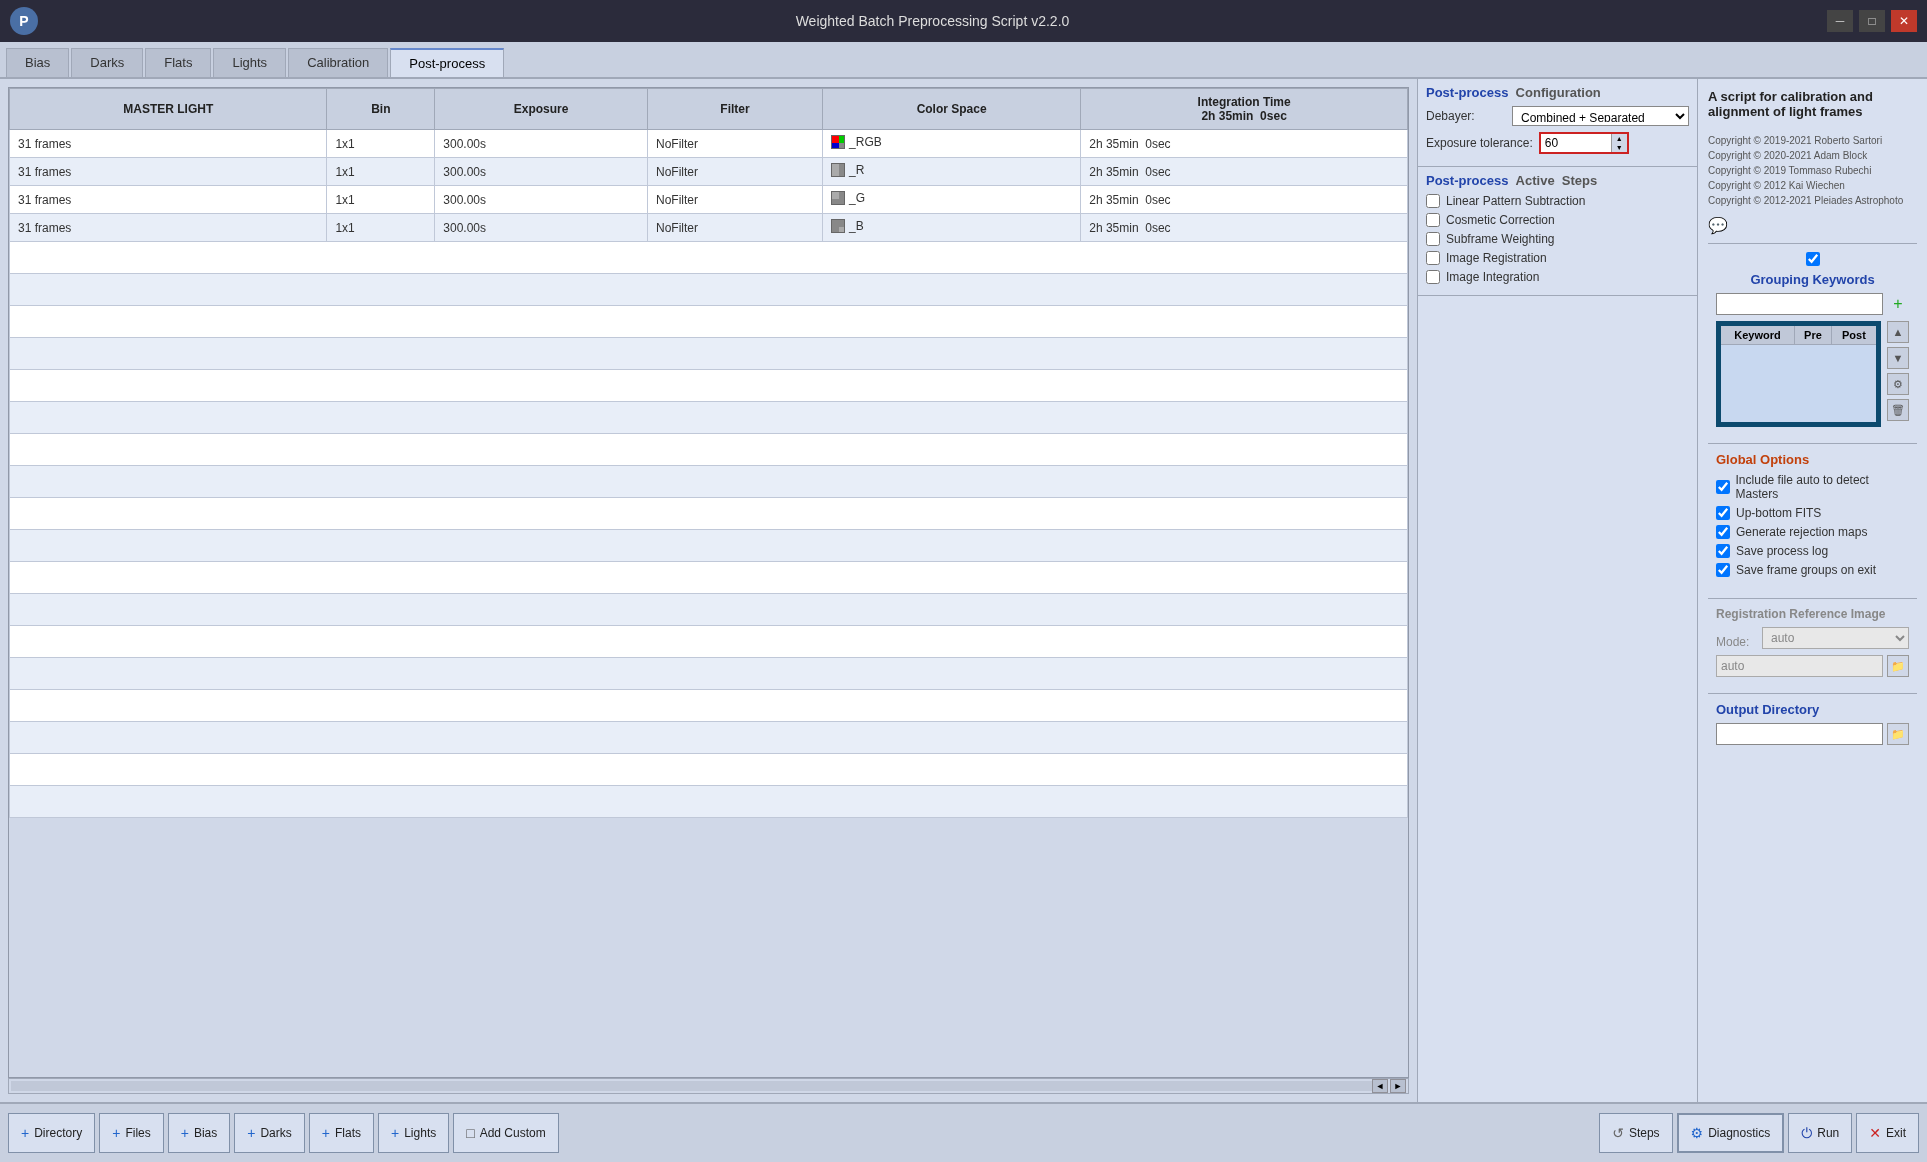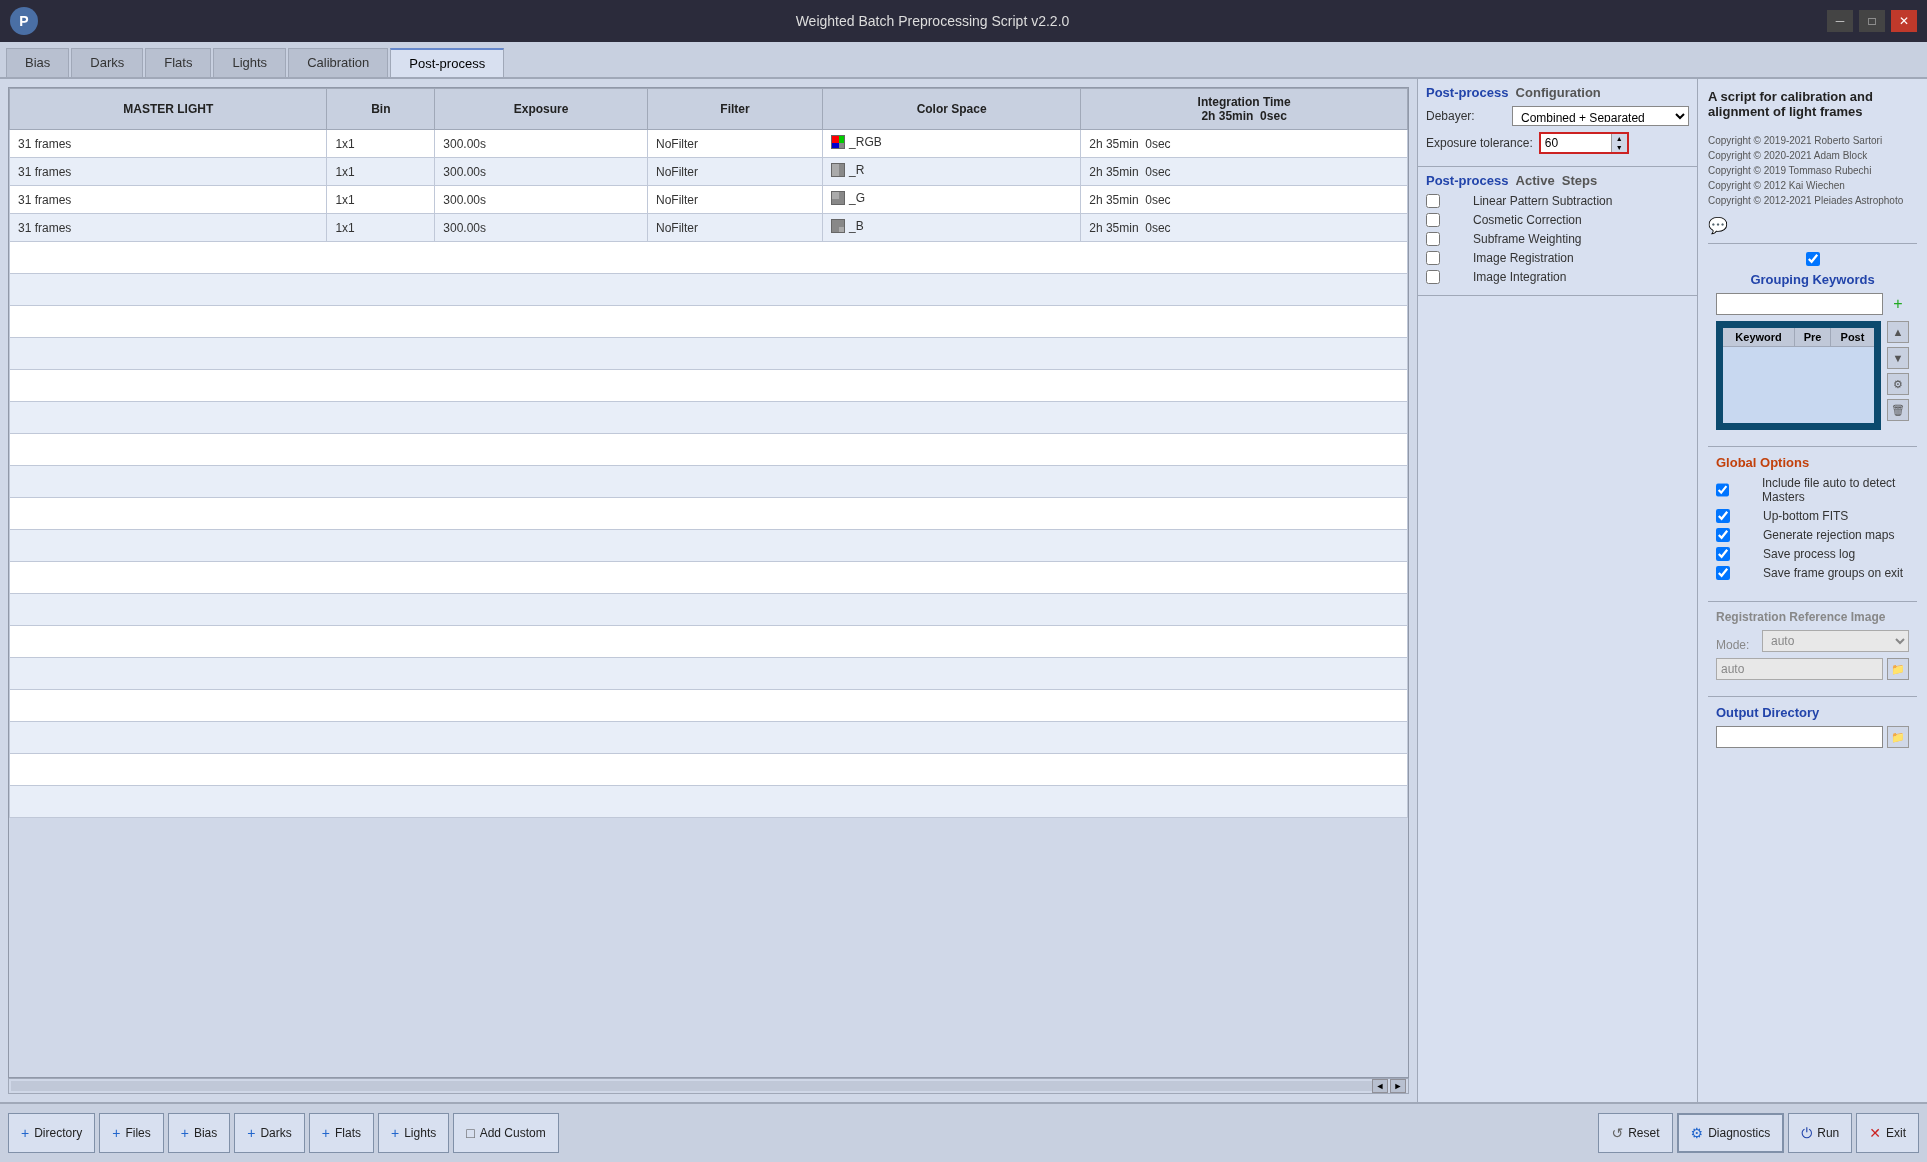"Linear Pattern Subtraction" .checkbox-label { margin-left: 27px -> none }
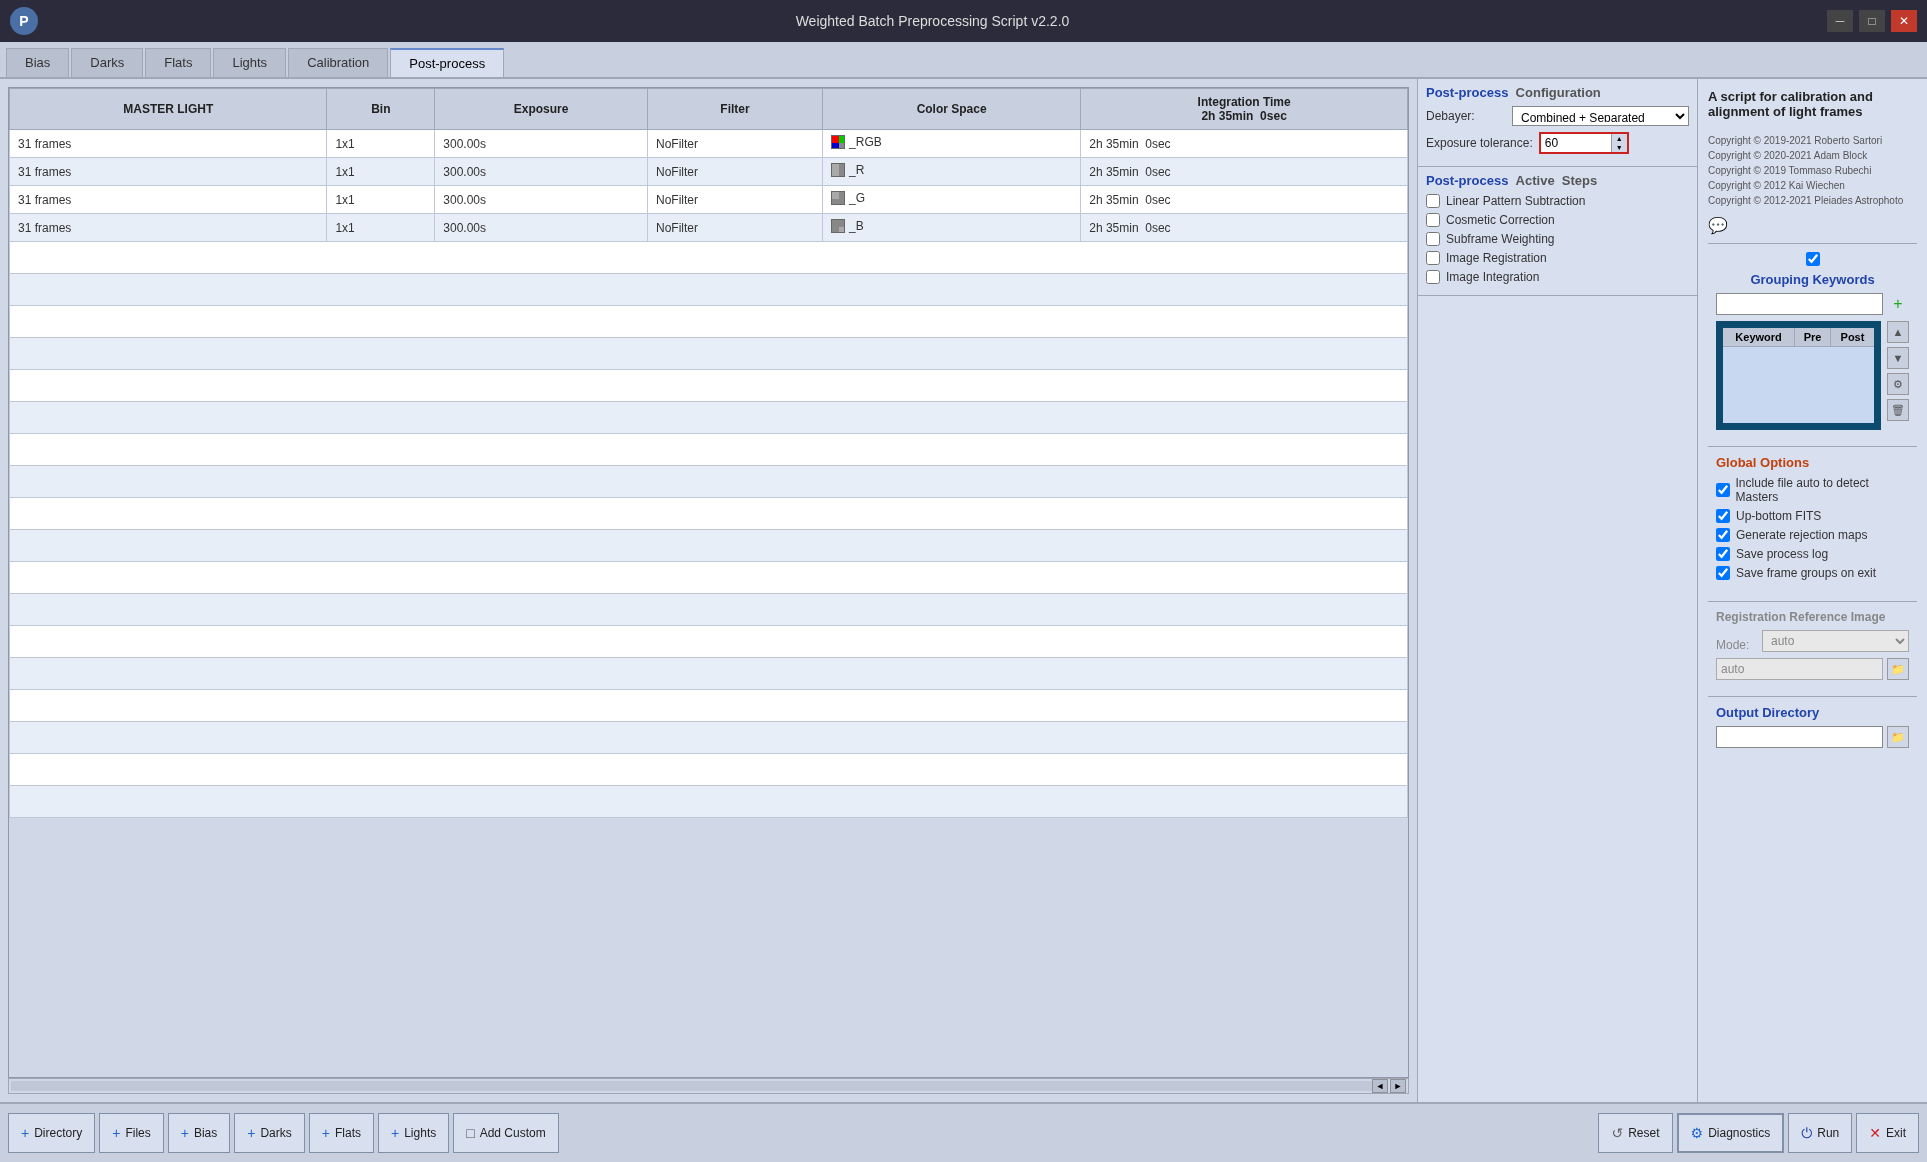"Keyword" .keyword-table { border: 7px solid #0c4a6e -> 5px solid #0c4a6e }
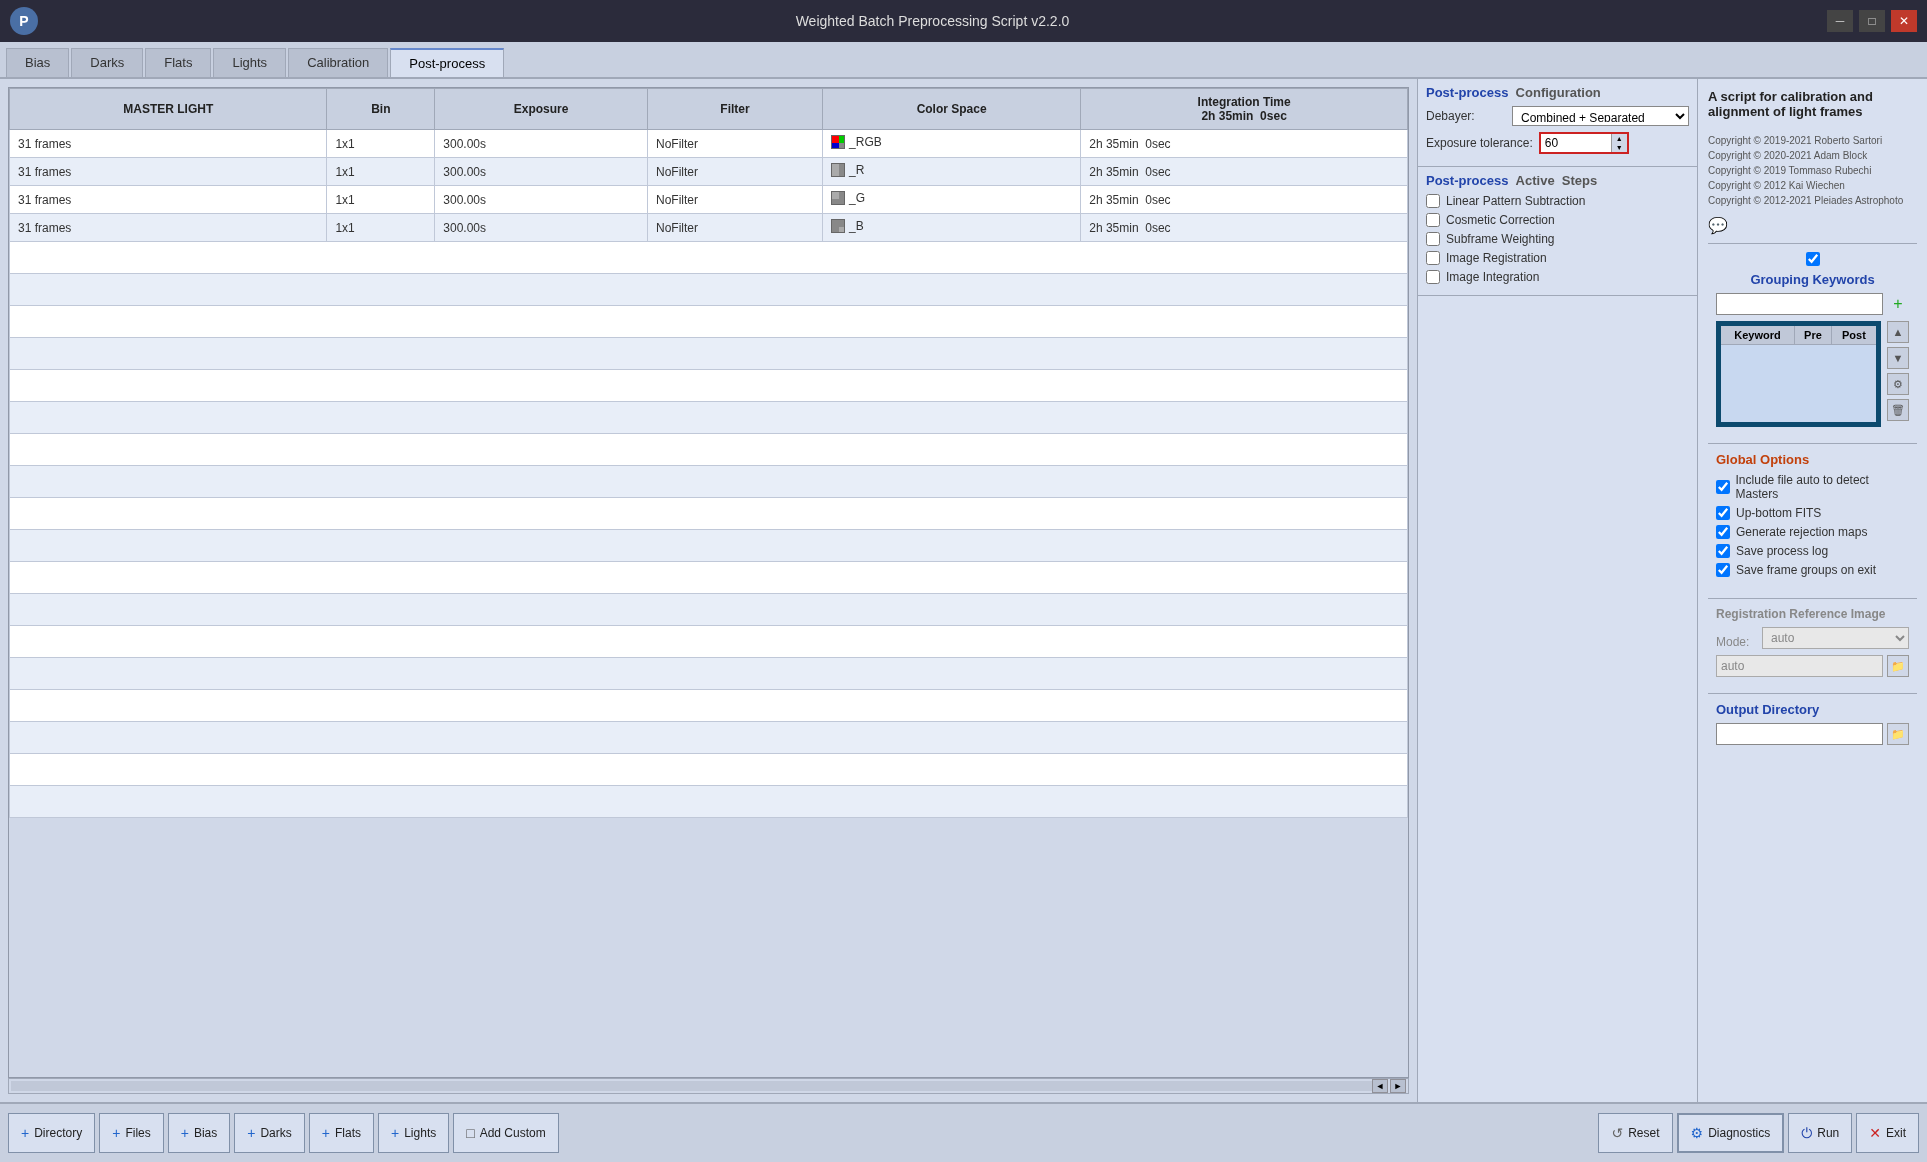"Reset" span { text: Reset -> Steps }
